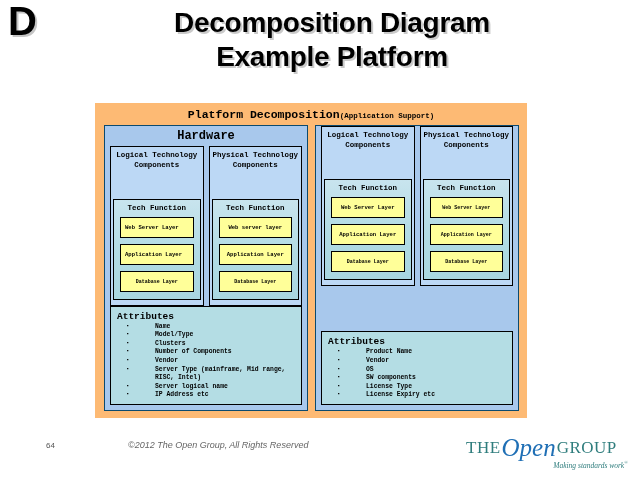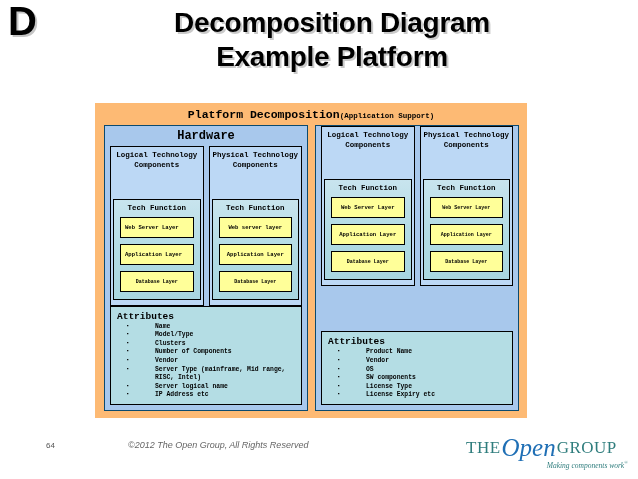"Making components work" span { text: components -> standards }
